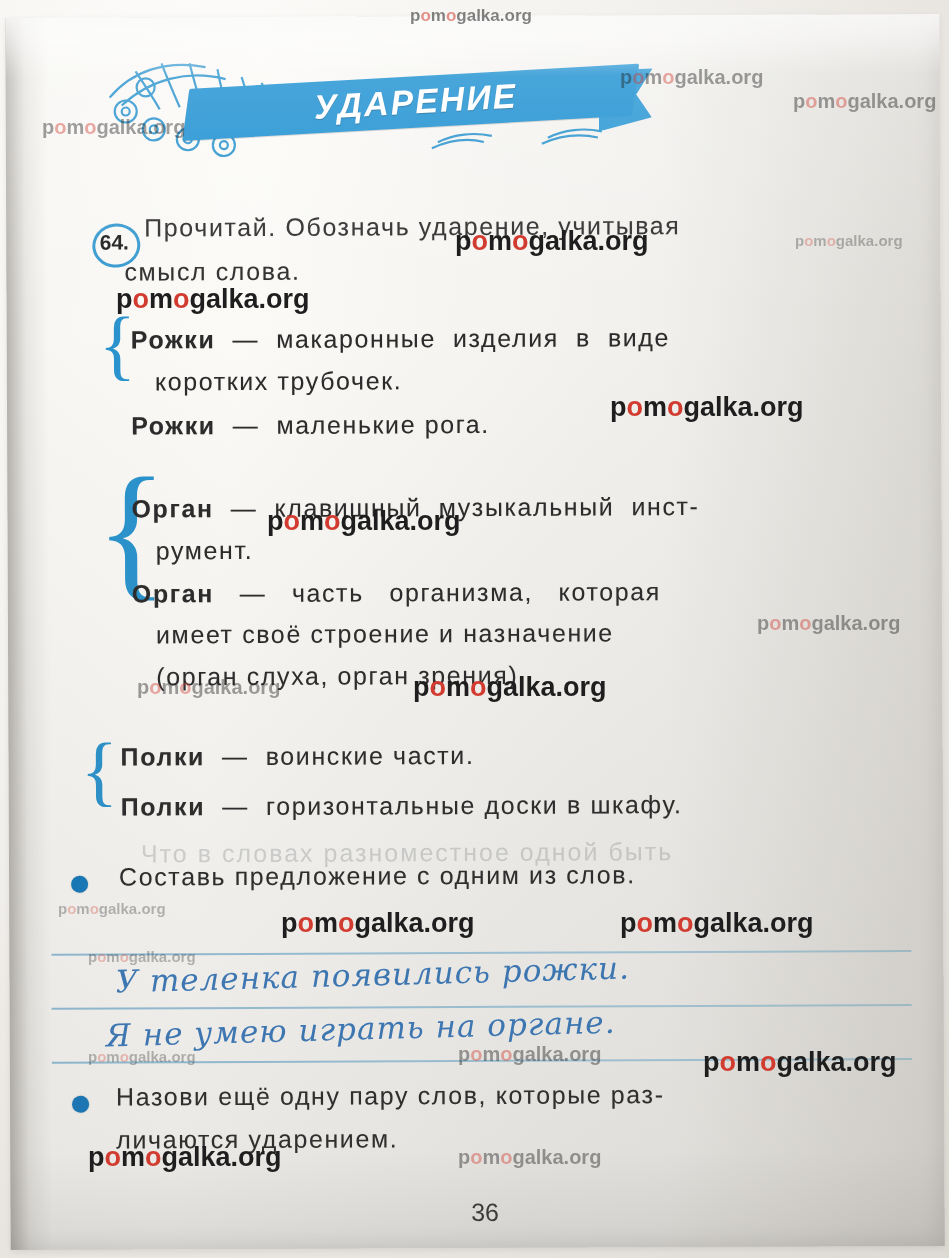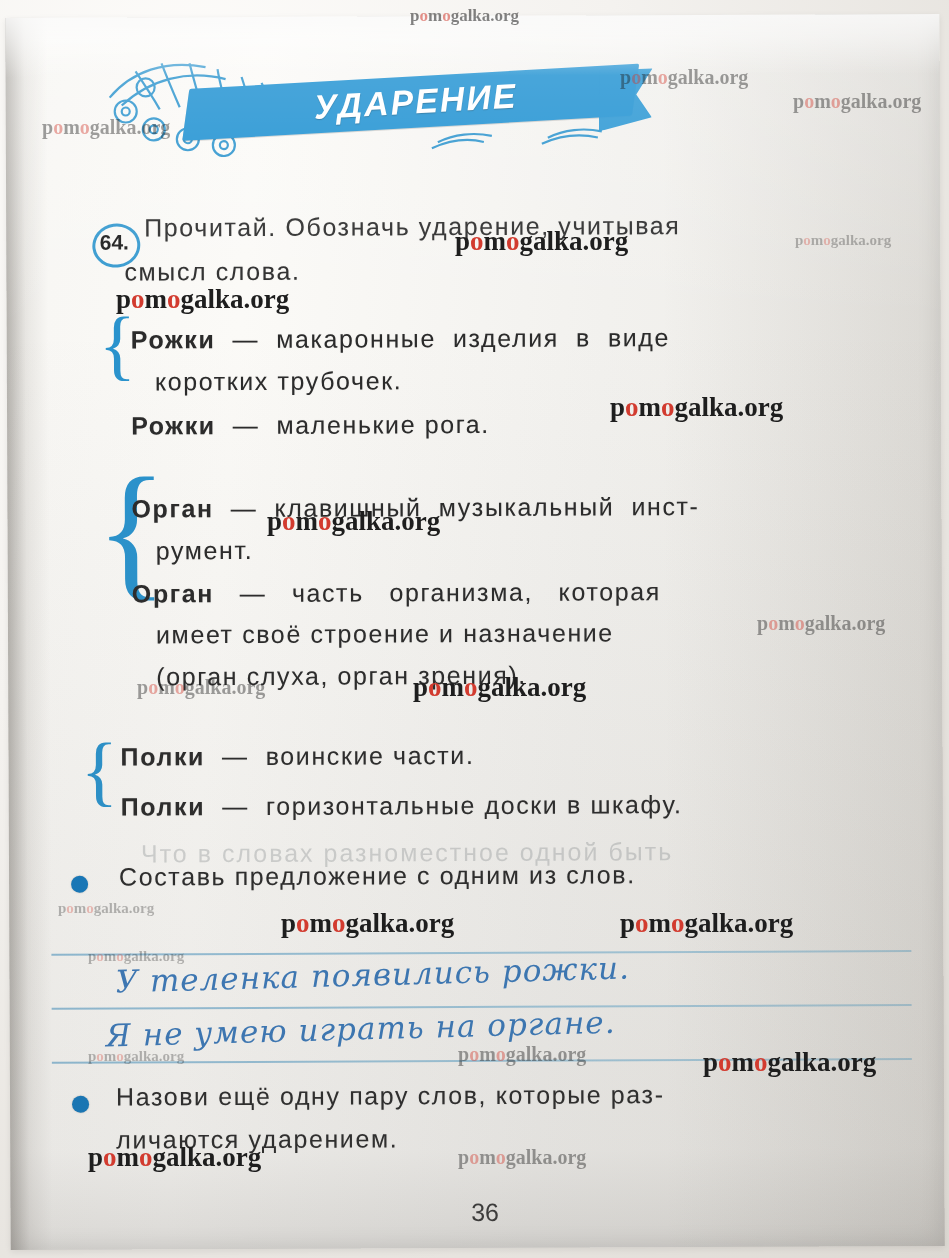"pomogalka.org" .wm { font-family: Liberation Serif, serif -> Liberation Sans, sans-serif }
